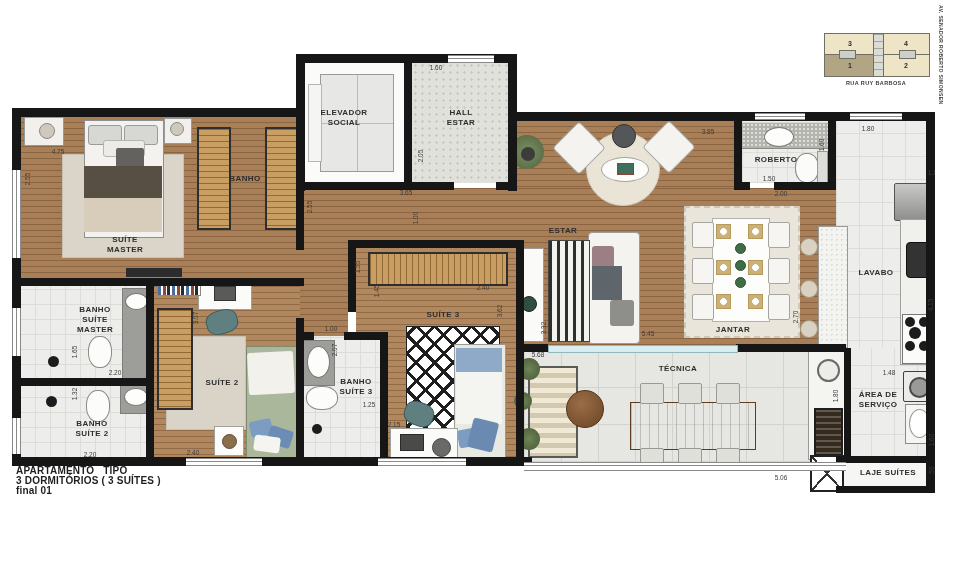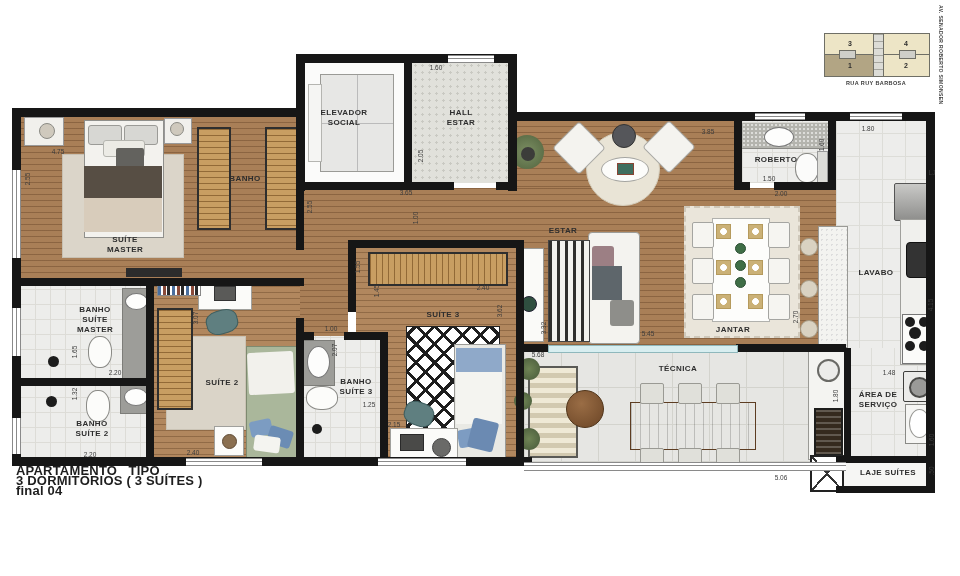"APARTAMENTO TIPO" .titleblock { font-size: 13px -> 10px }
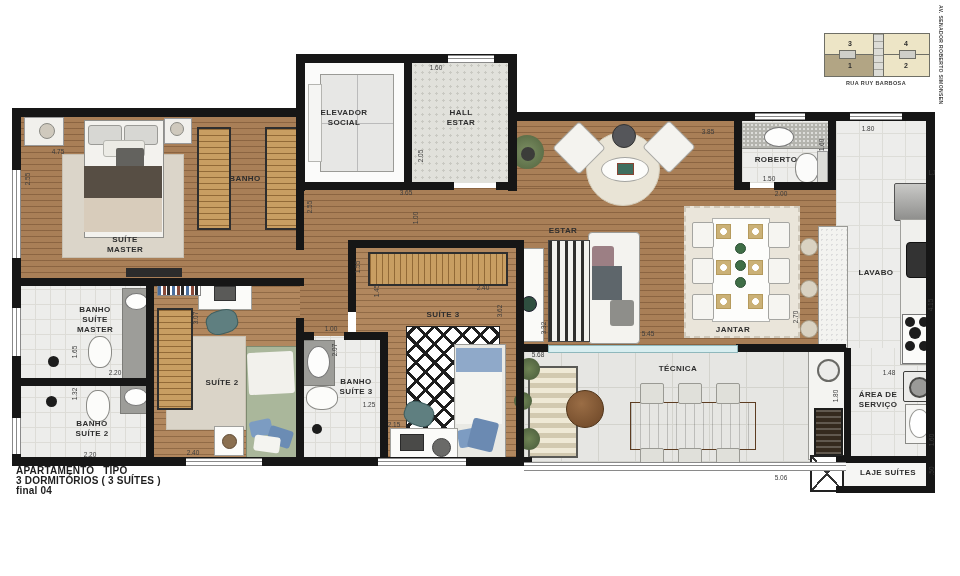"final 04" div { text: 04 -> 01 }
